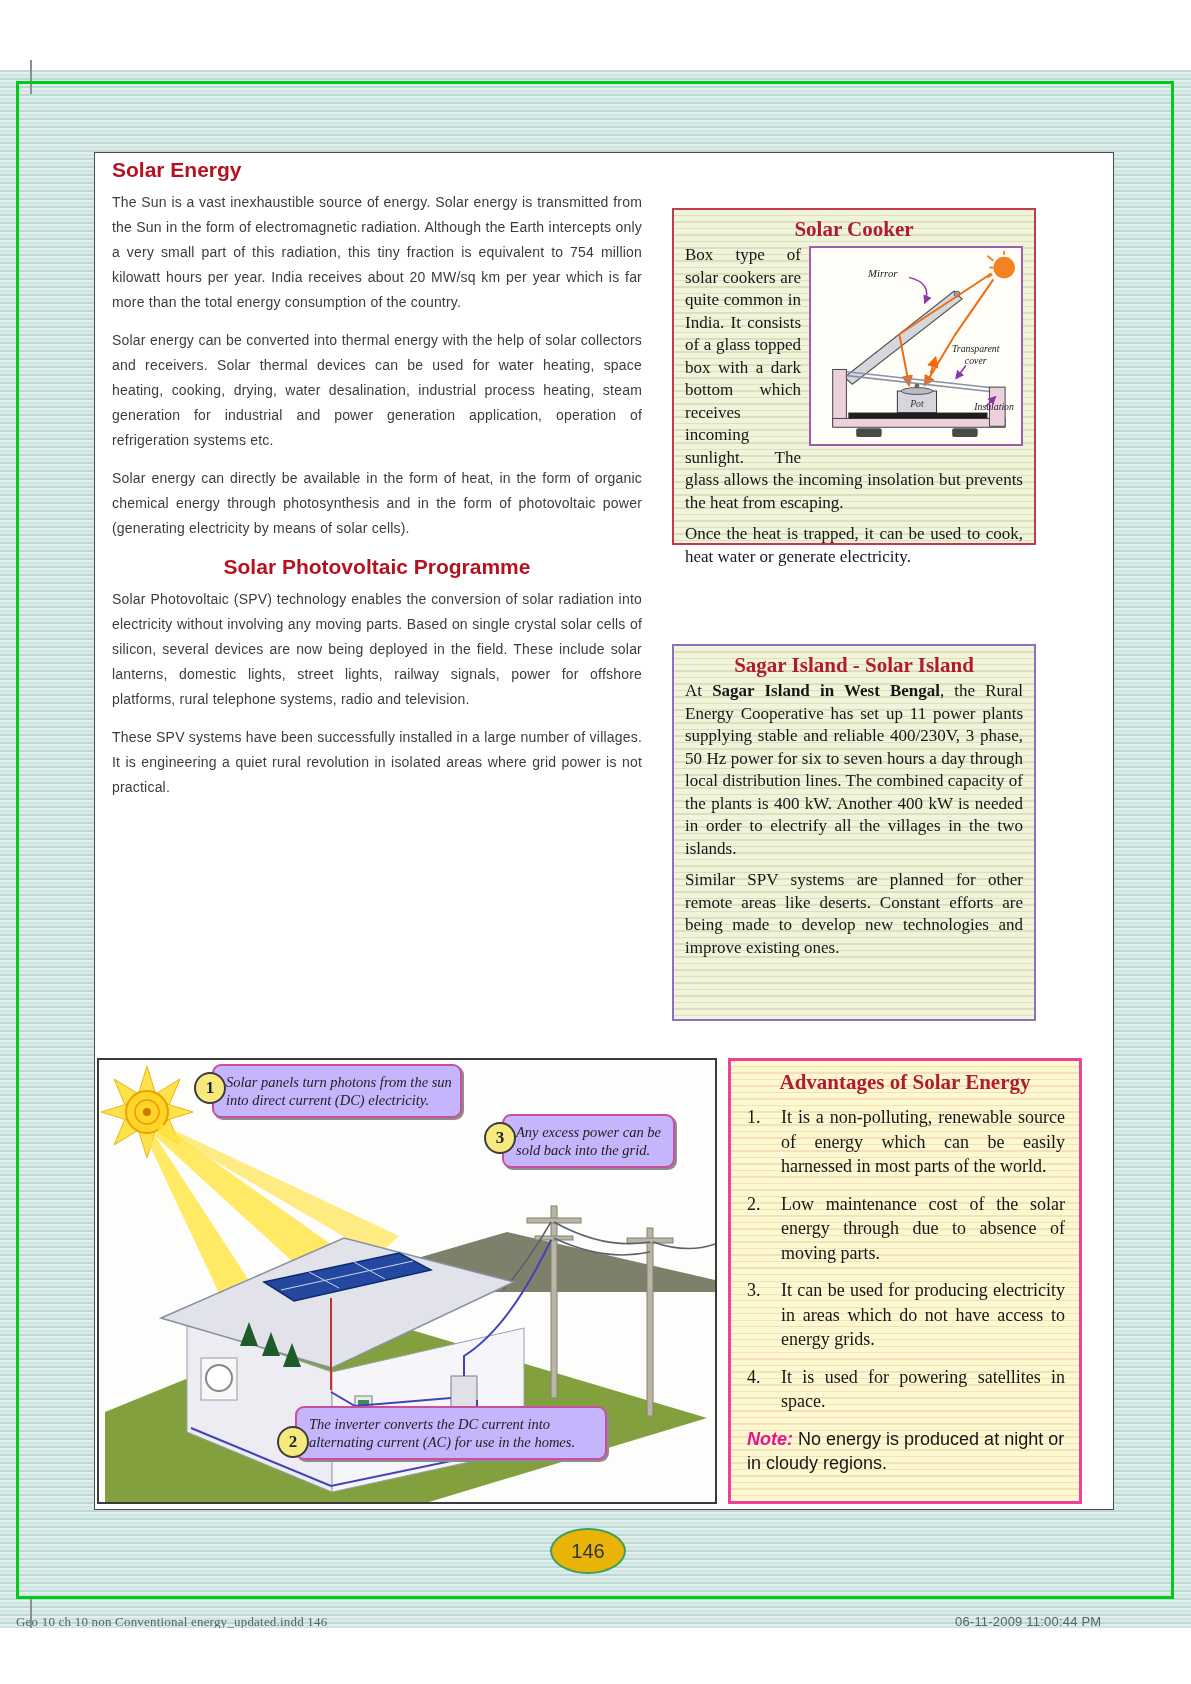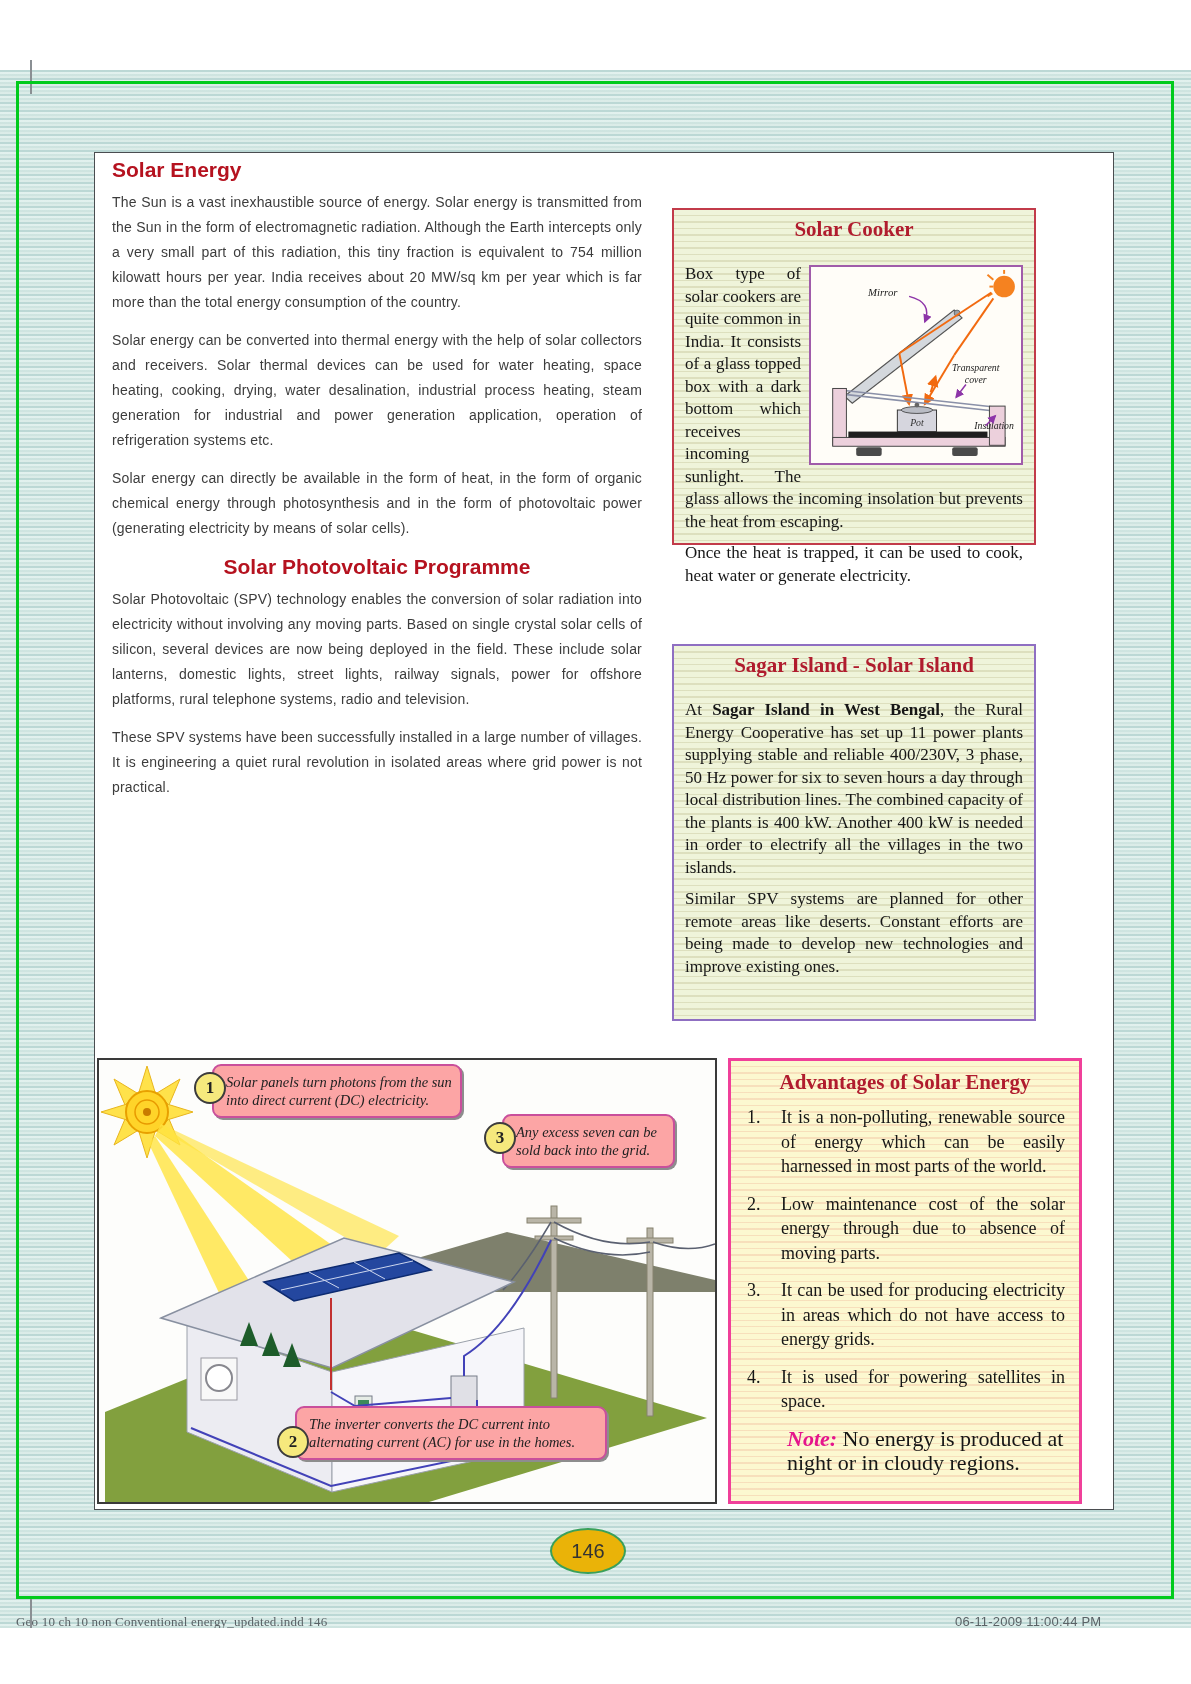"Solar Cooker" .box-title { margin: 7px 0 21px 0 -> 7px 0 2px 0 }
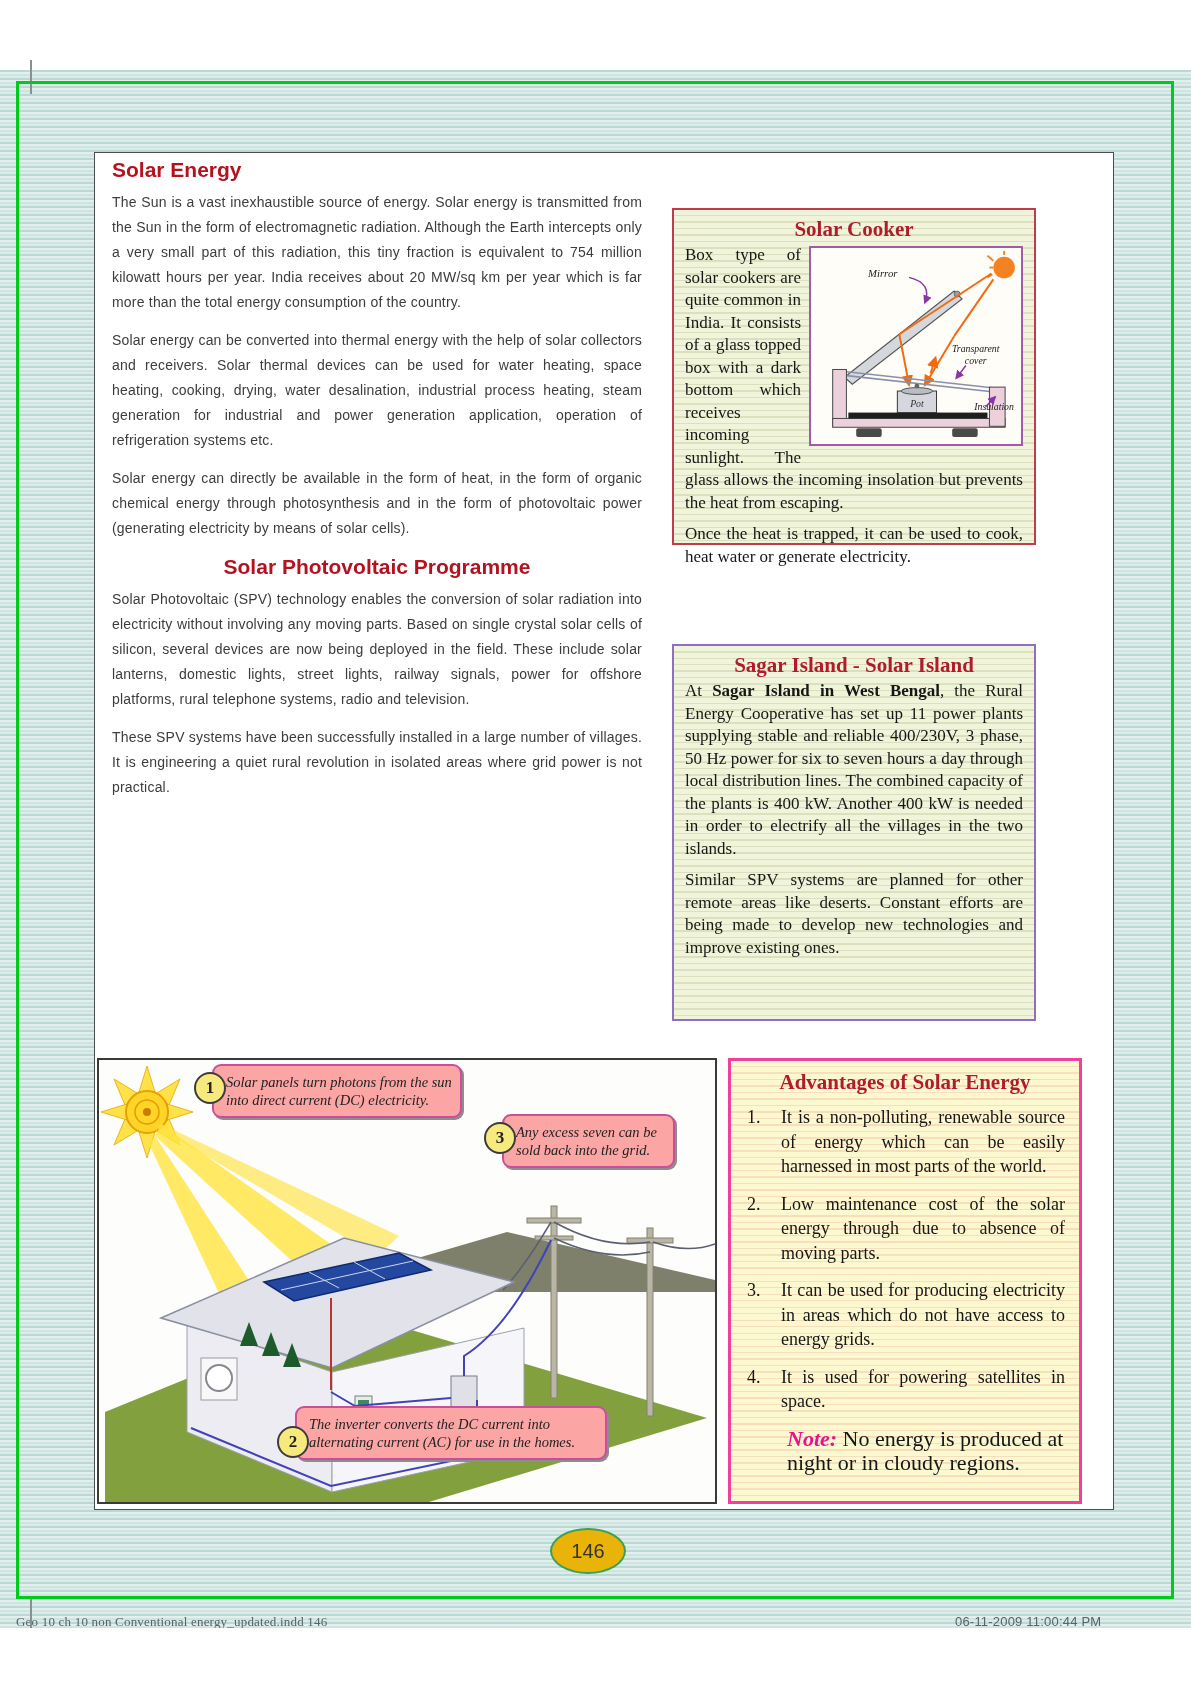"Solar panels turn photons from" .callout { background: #fca5a5 -> #c4b5fd }
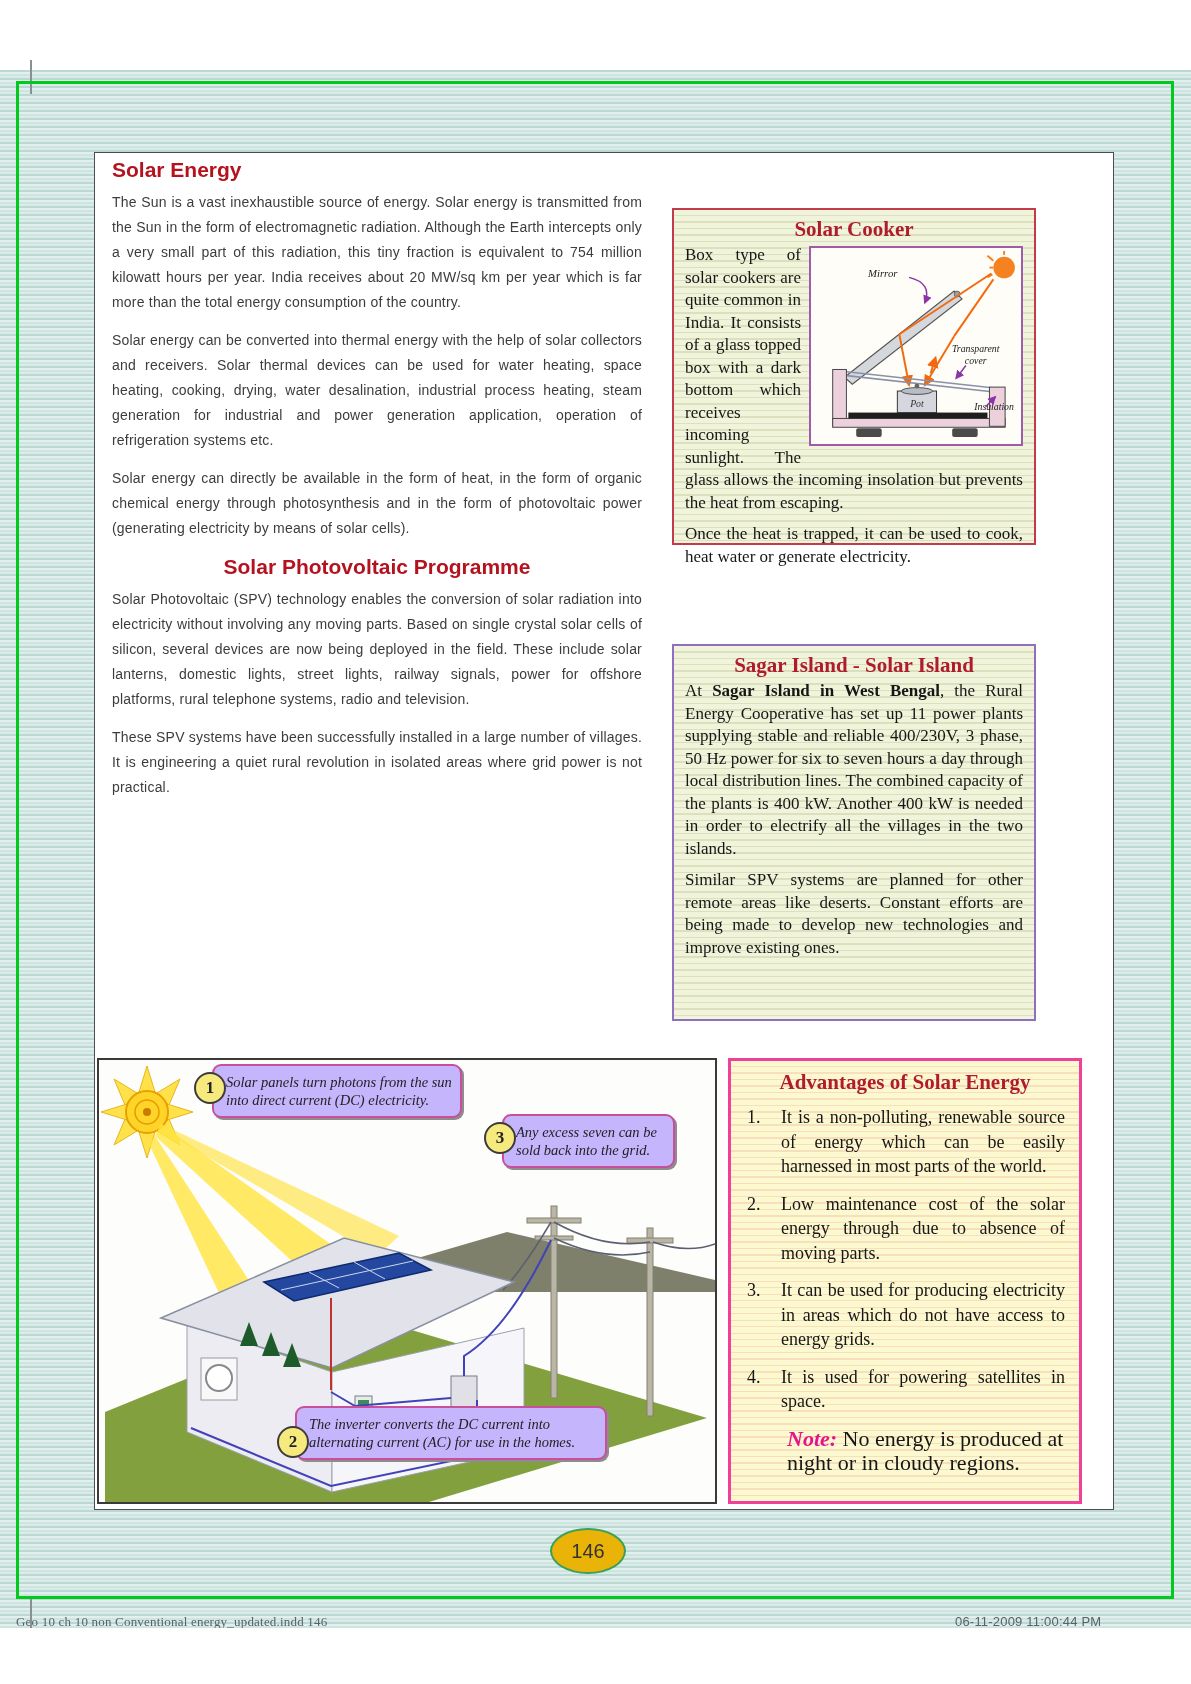"Any excess seven can be" div.callout { text: seven -> power }
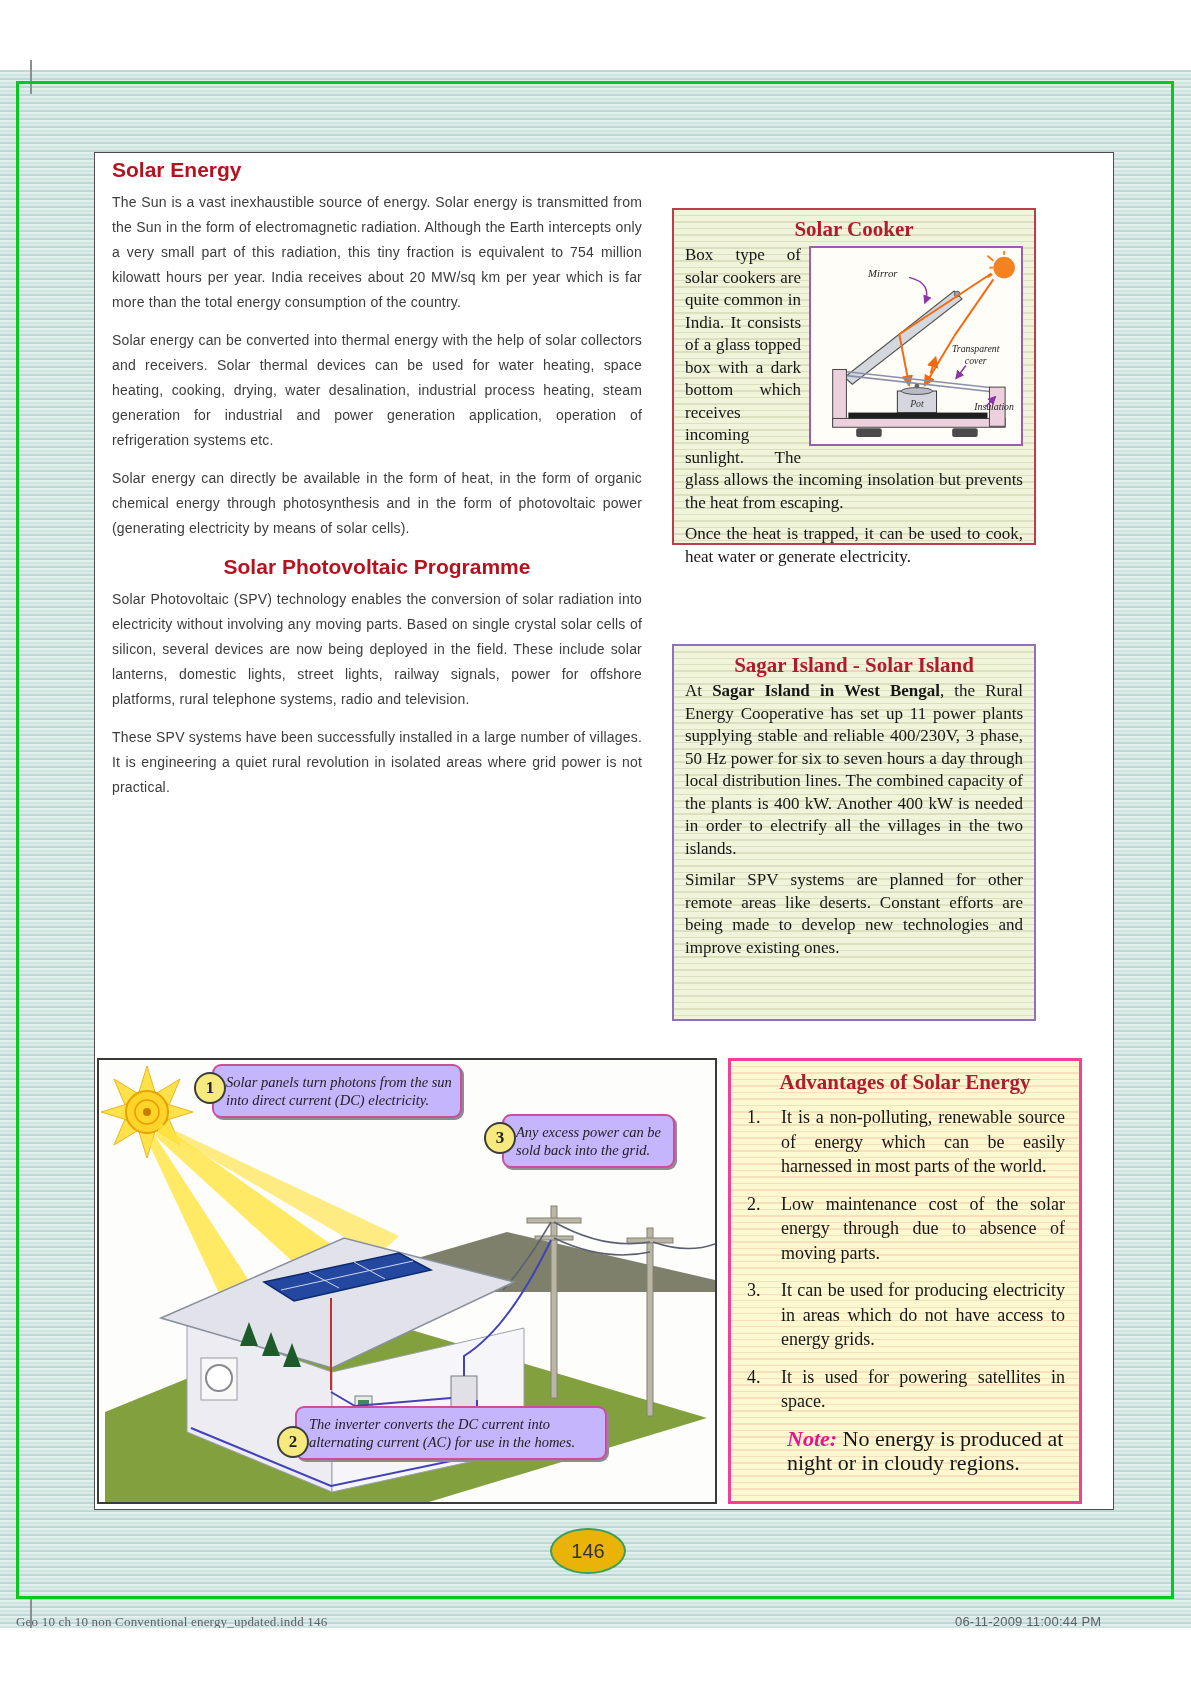"Note: No energy is produced" .adv-note { font-family: Liberation Serif, serif -> Liberation Sans, sans-serif; font-size: 22px -> 18px; margin-left: 40px -> none }
